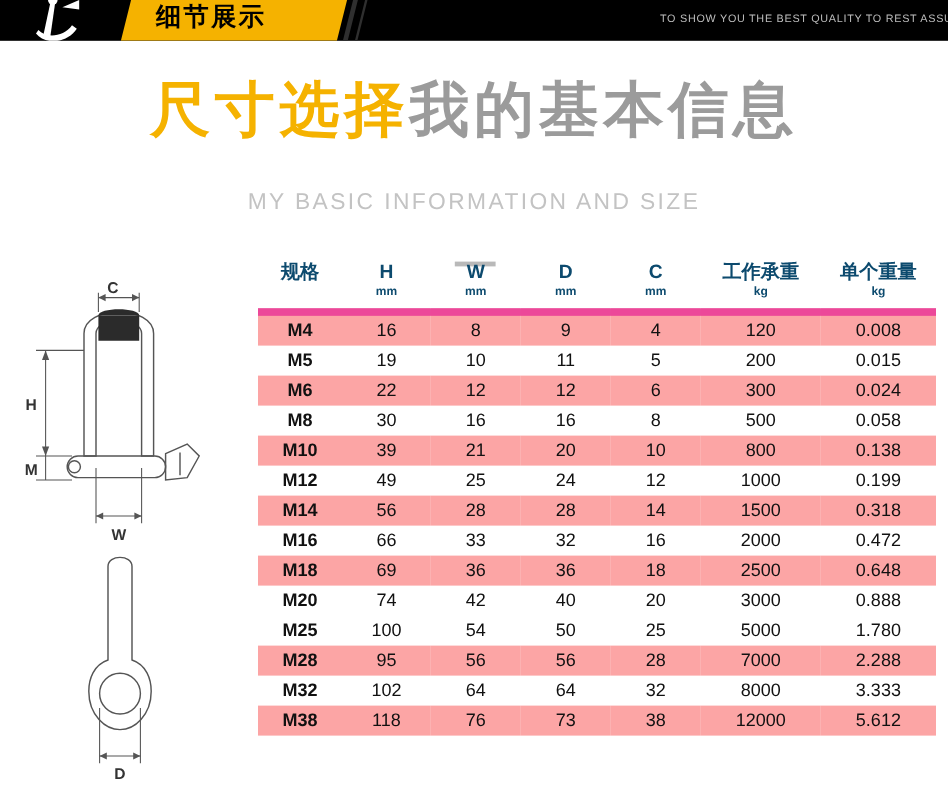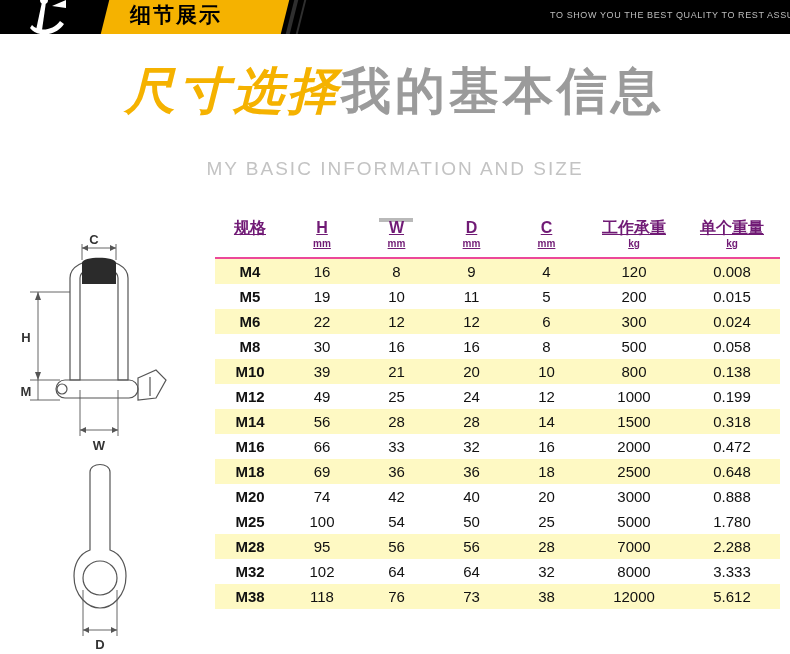"尺寸选择" .headline .title .hl { font-style: italic -> none }
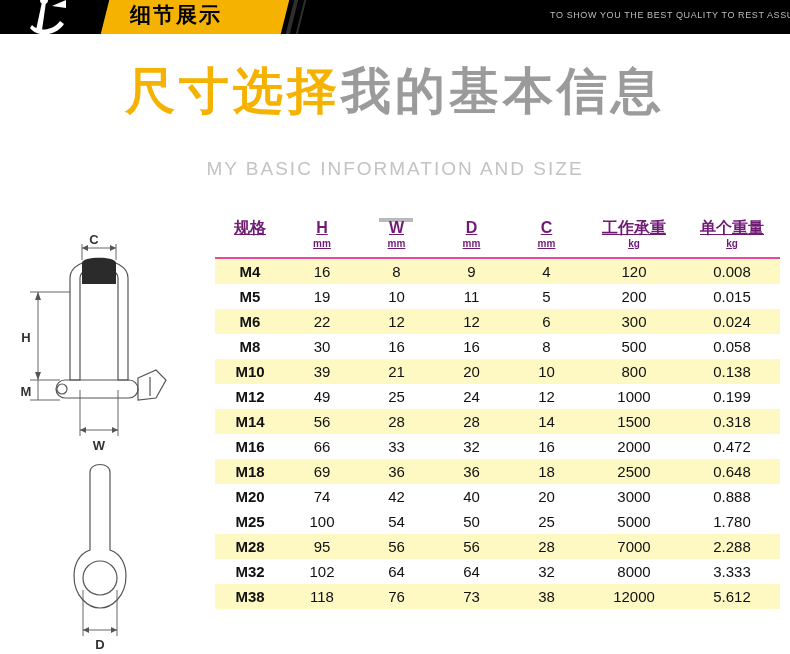"规格" table.spec th { border-bottom: 2px solid #ec4899 -> 6px solid #ec4899; color: #701a75 -> #0c4a6e; text-decoration: underline -> none }
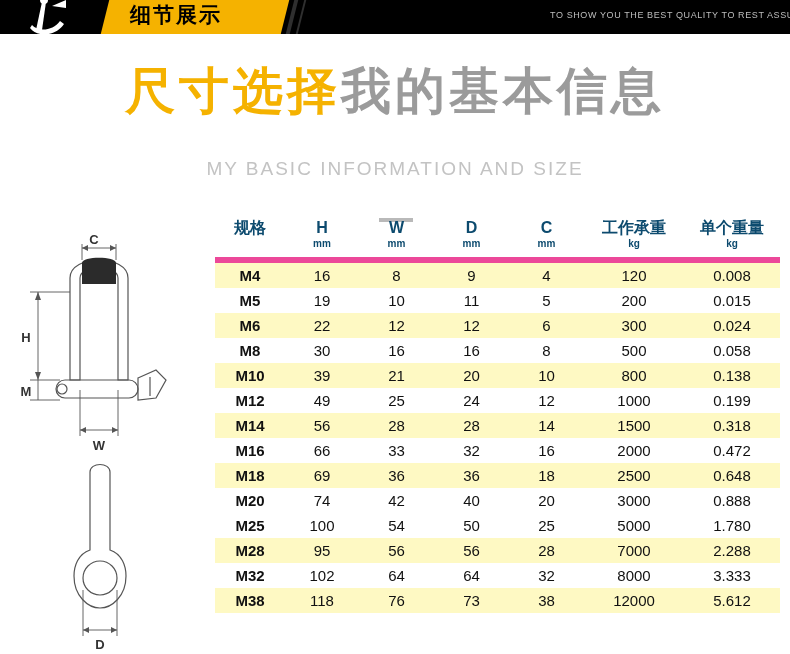"M4" table.spec tr.alt td { background: #fef9c3 -> #fca5a5 }
